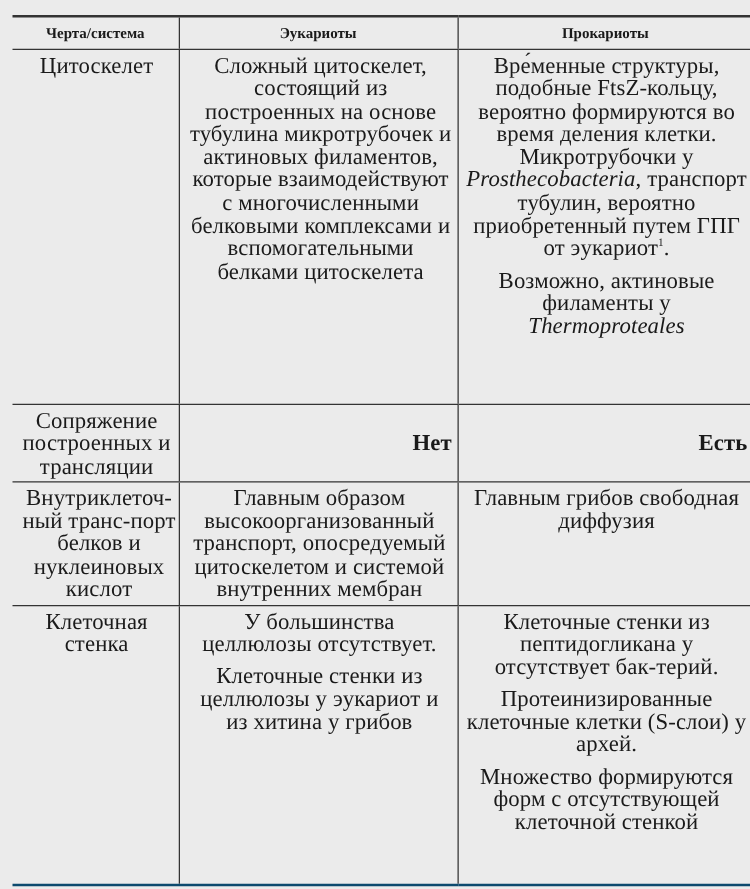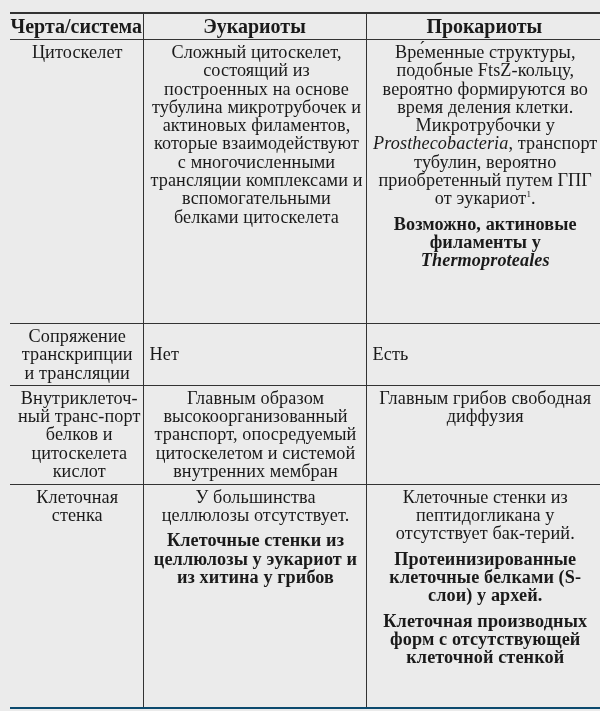"Черта/система" th { font-size: 20px -> 12px }
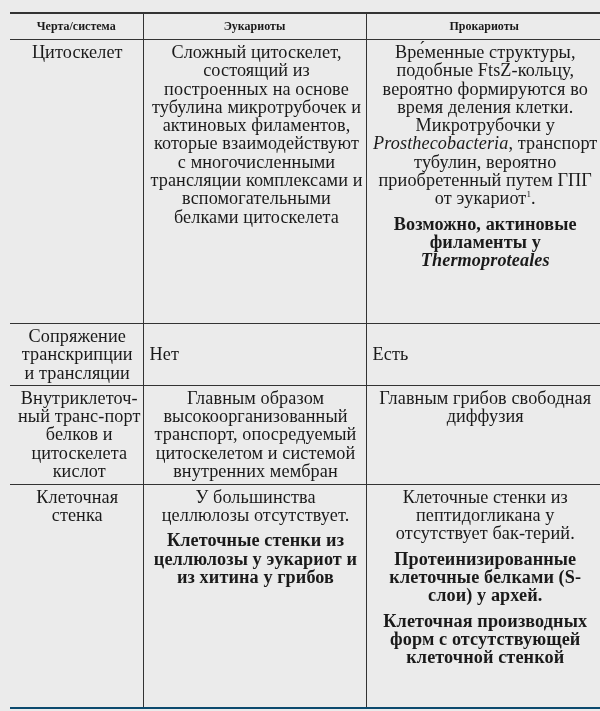"Сложный цитоскелет, состоящий из" p { text: трансляции -> белковыми }
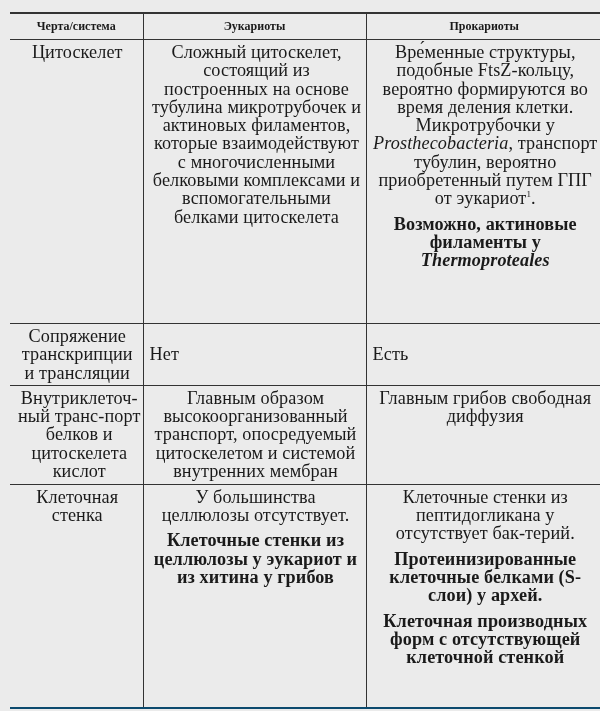"Возможно, актиновые филаменты у" p + p { font-weight: bold -> none }
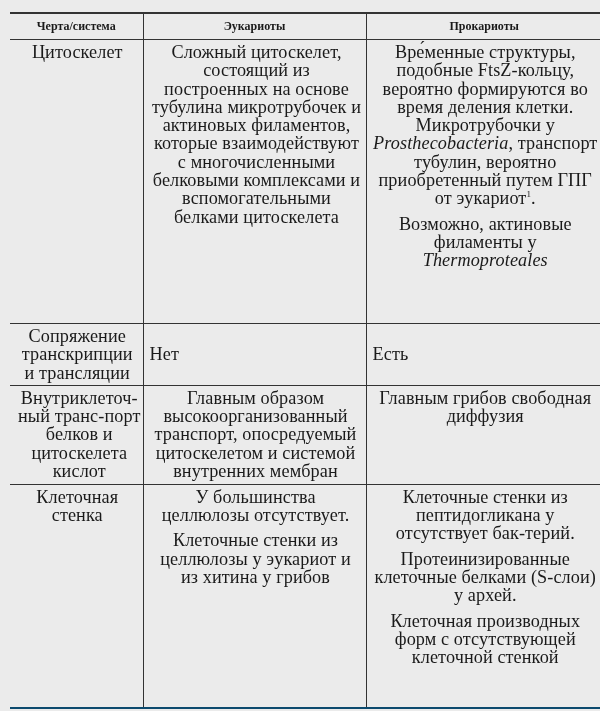"Сопряжение транскрипции и трансляции" p { text: транскрипции -> построенных }
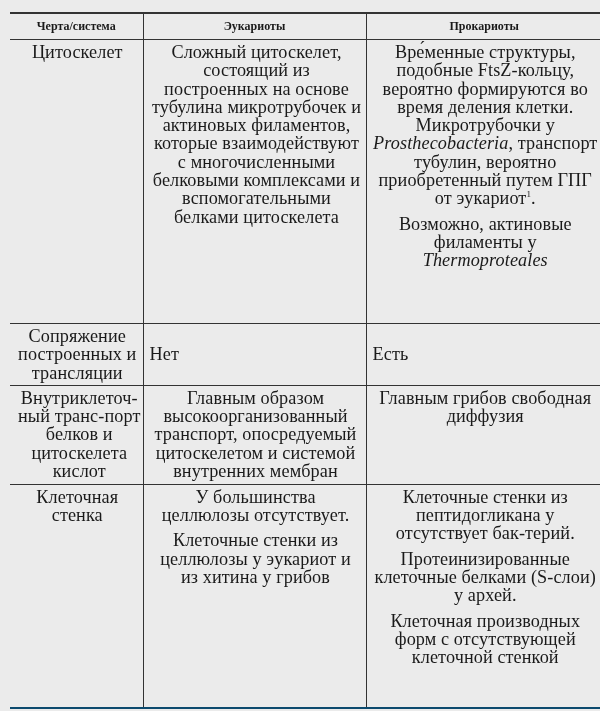"Нет" td.center { font-weight: none -> bold; text-align: left -> right }
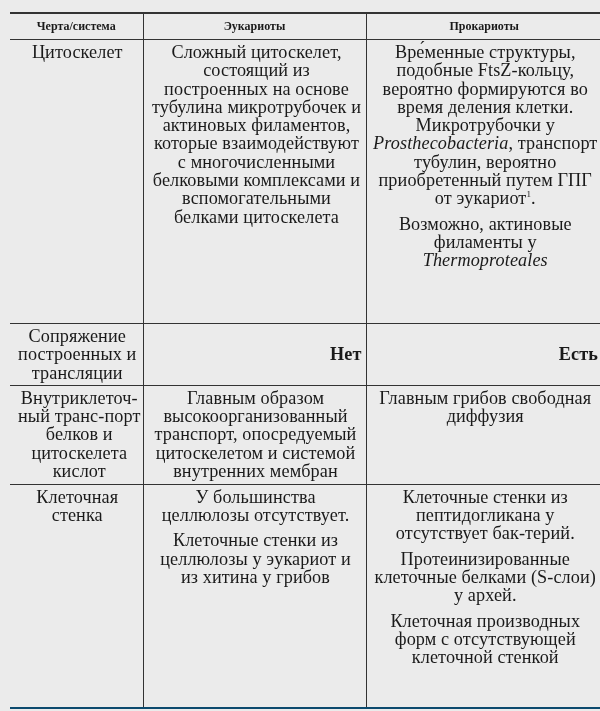"Внутриклеточ-ный транс-порт белков и" p { text: цитоскелета -> нуклеиновых }
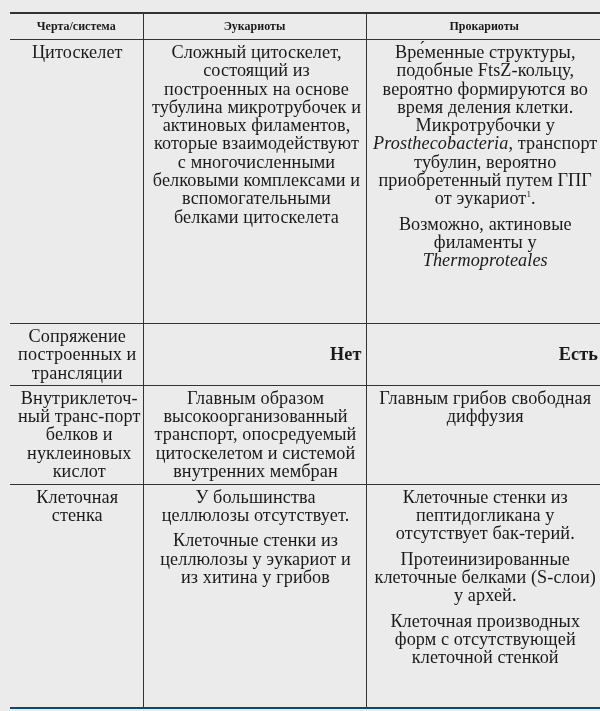"Протеинизированные клеточные белками" p { text: белками -> клетки }
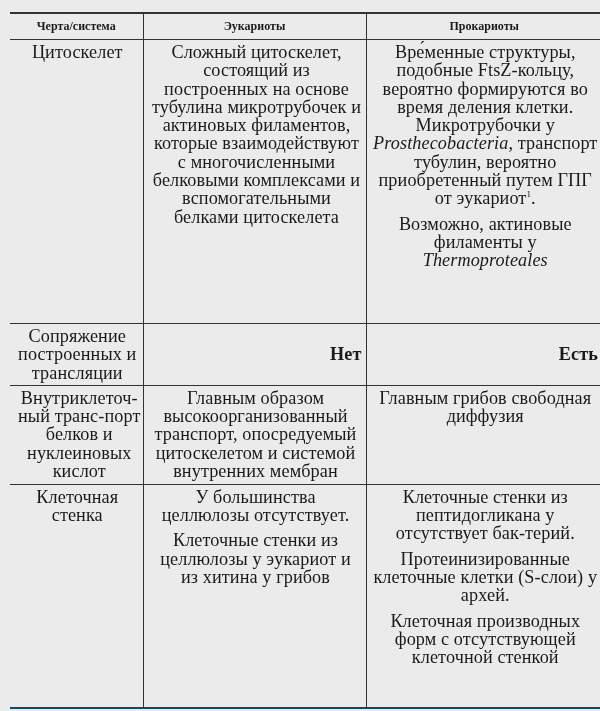"Клеточная производных форм с" p { text: Клеточная производных -> Множество формируются }
